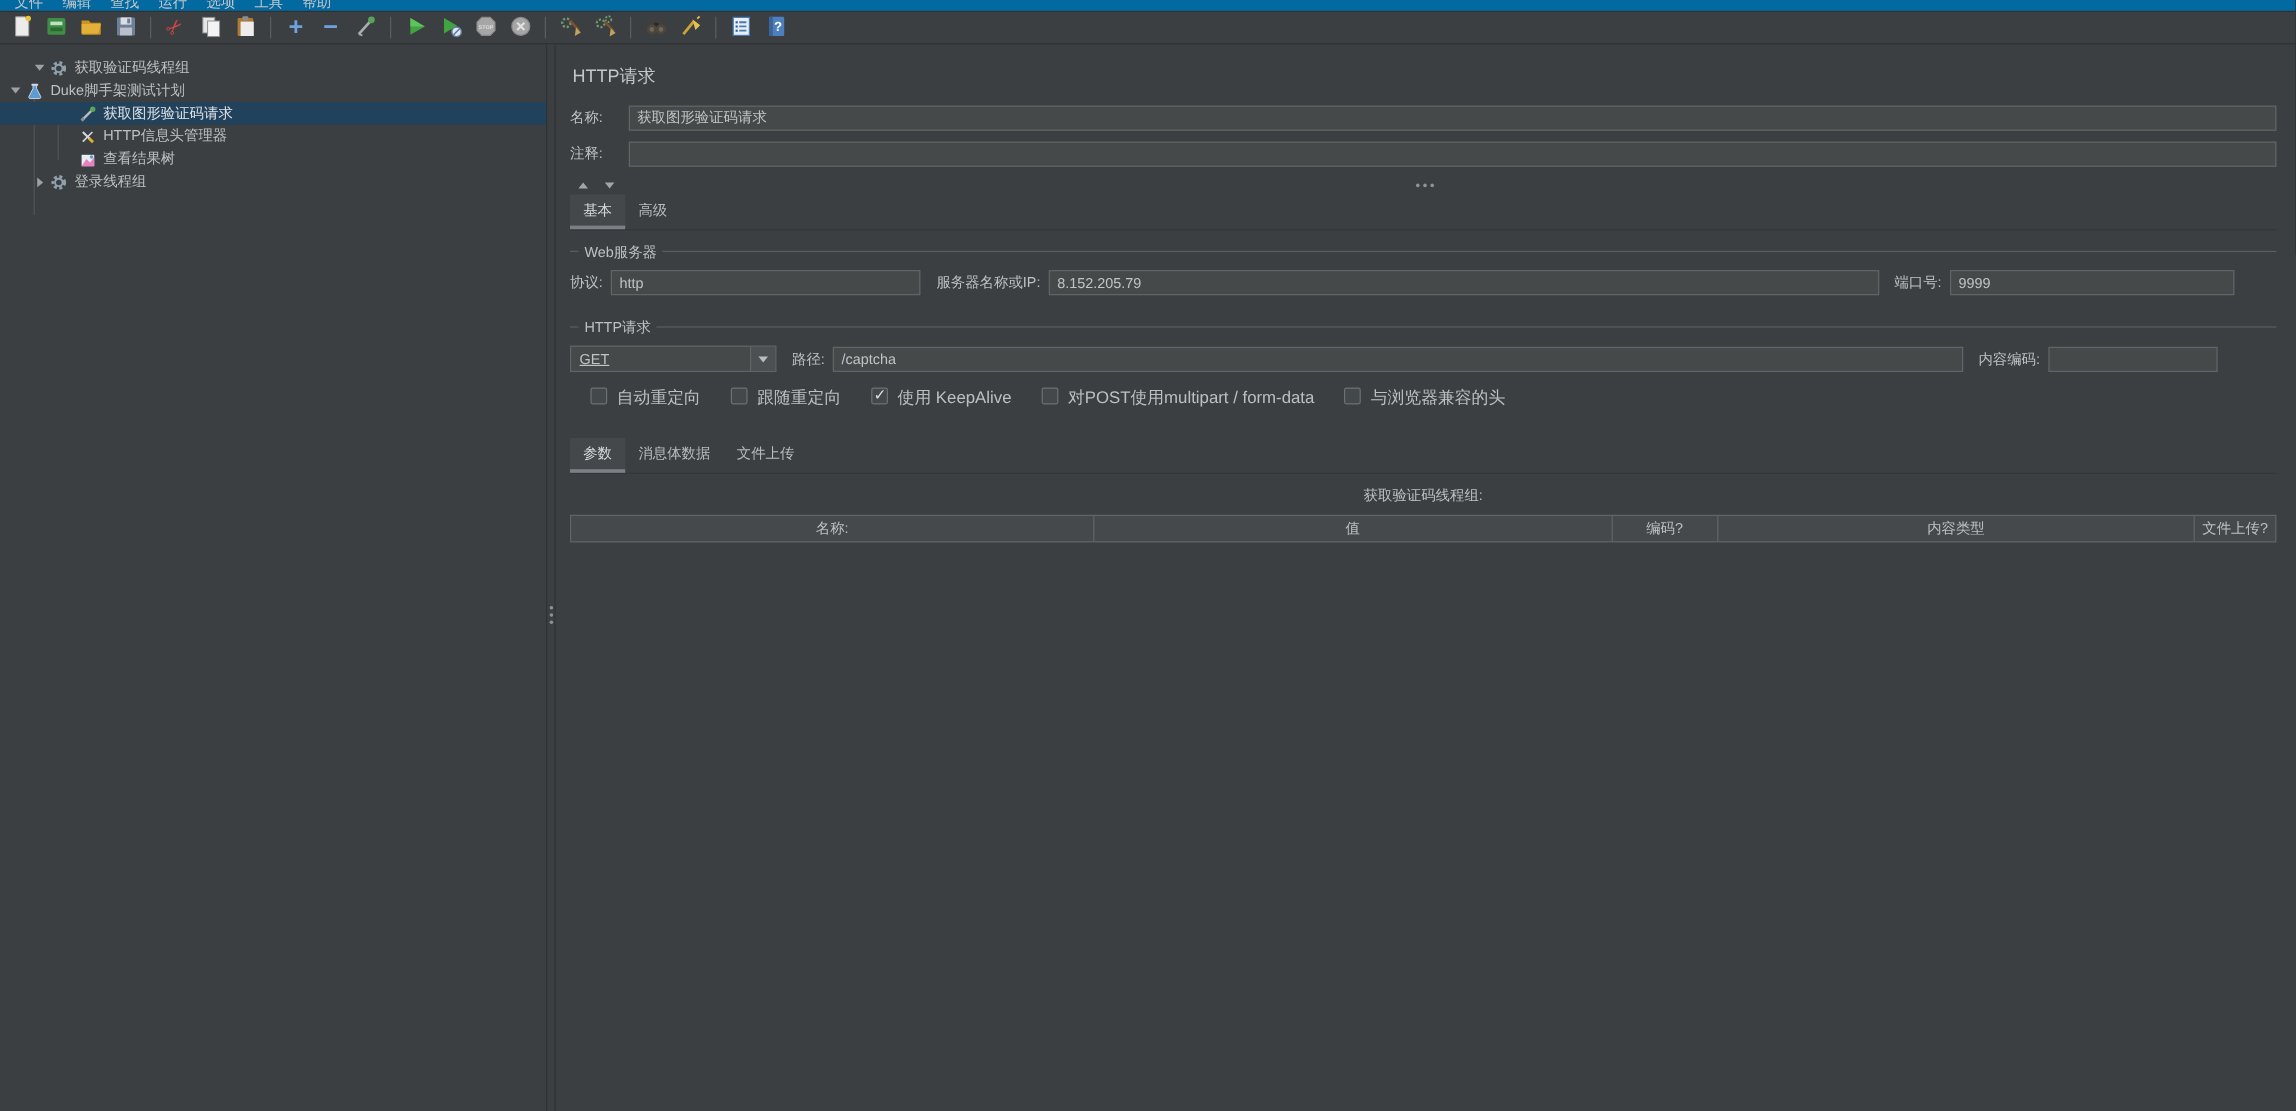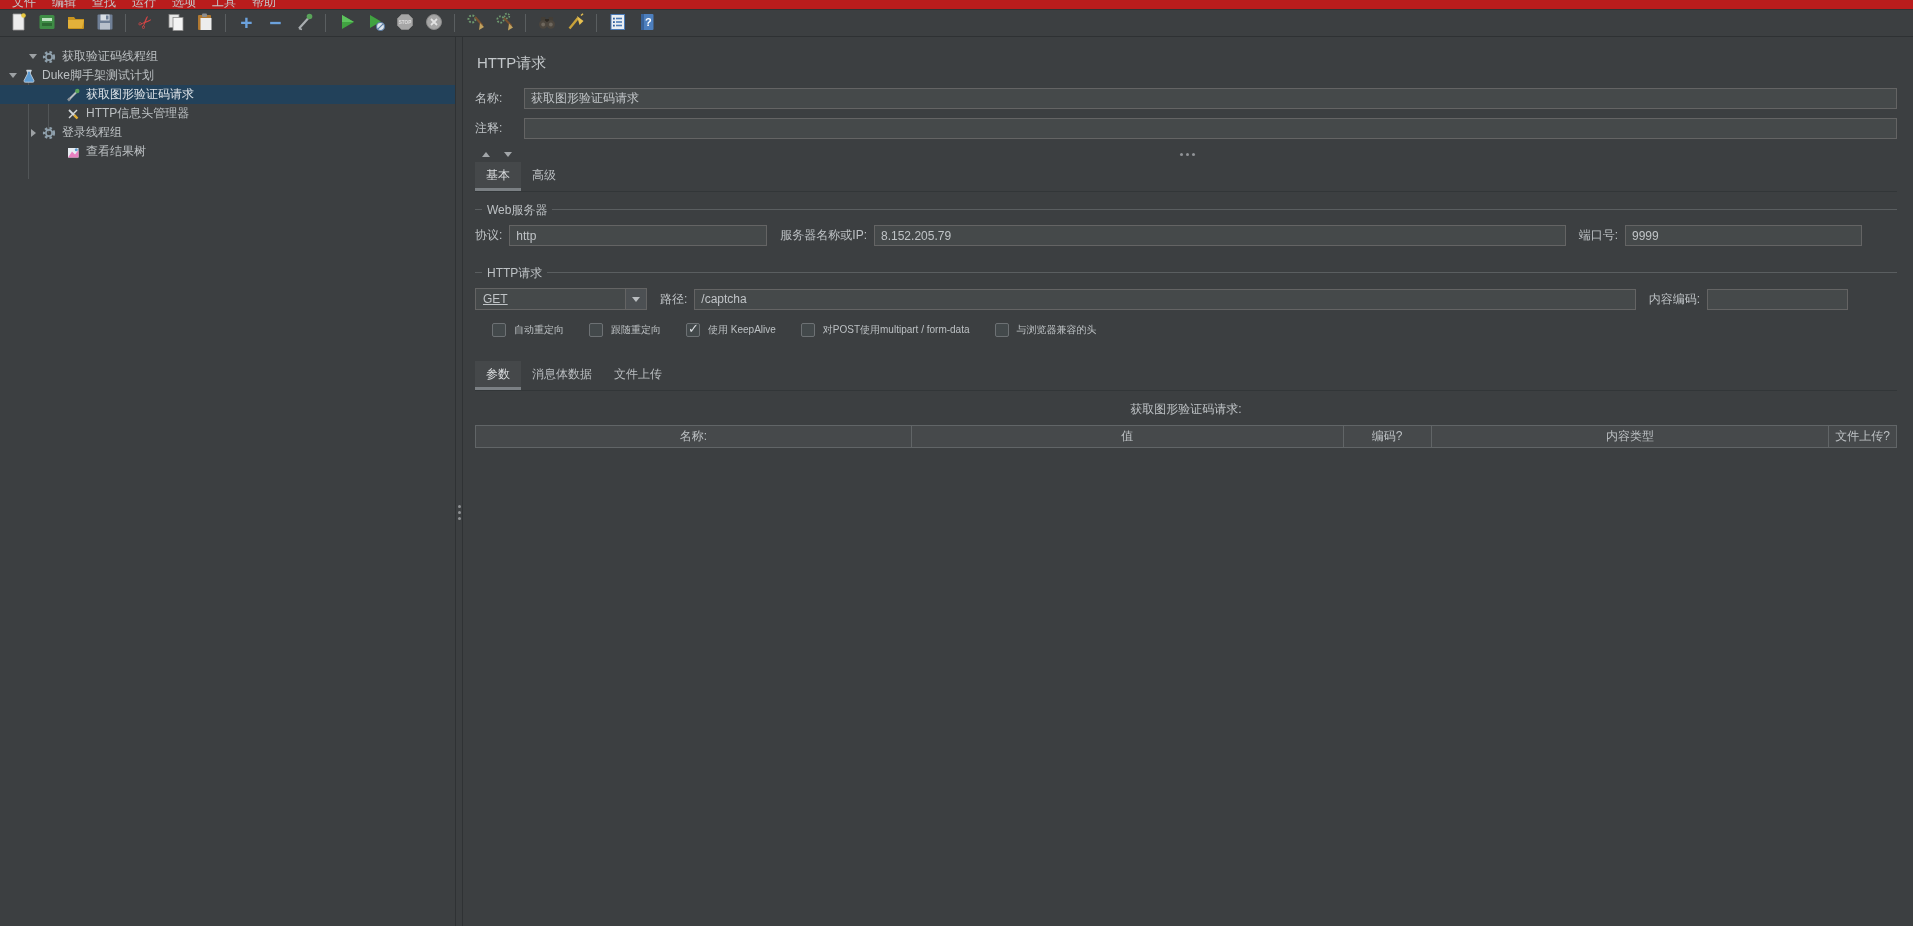"文件" .menubar { background: #b91c1c -> #0369a1 }
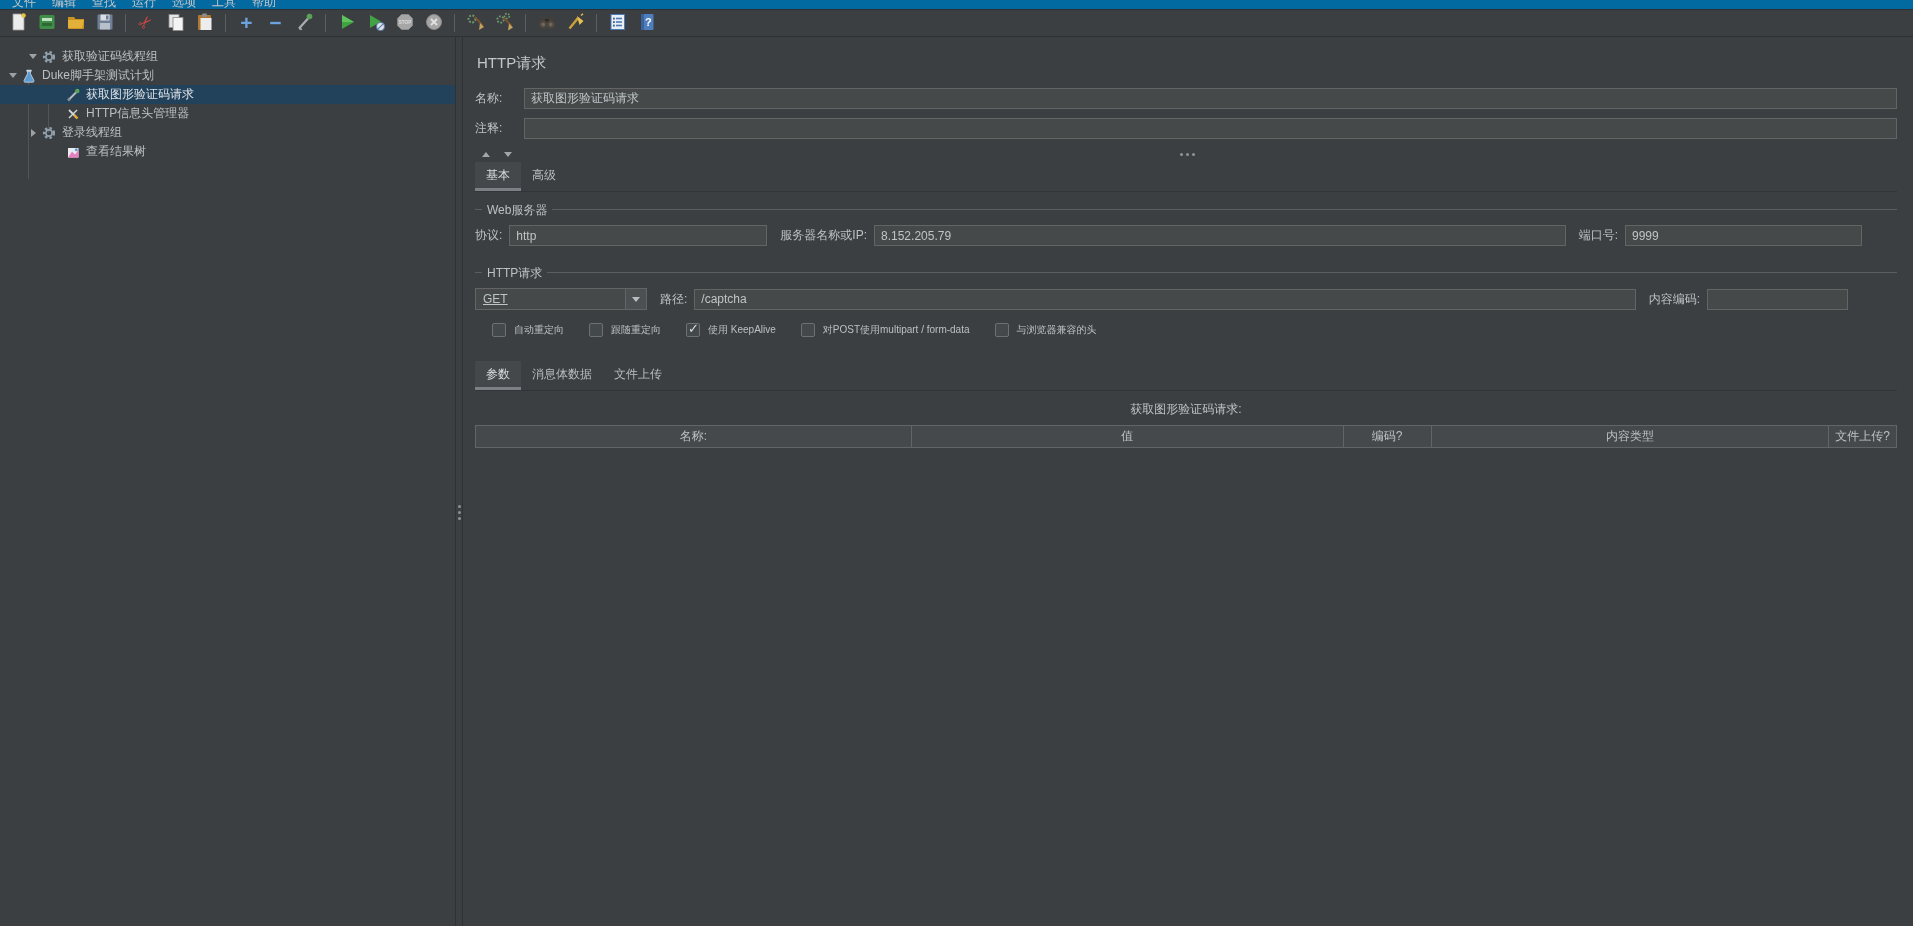"登录线程组" div.tree-row { order: before "查看结果树" -> after "查看结果树" }
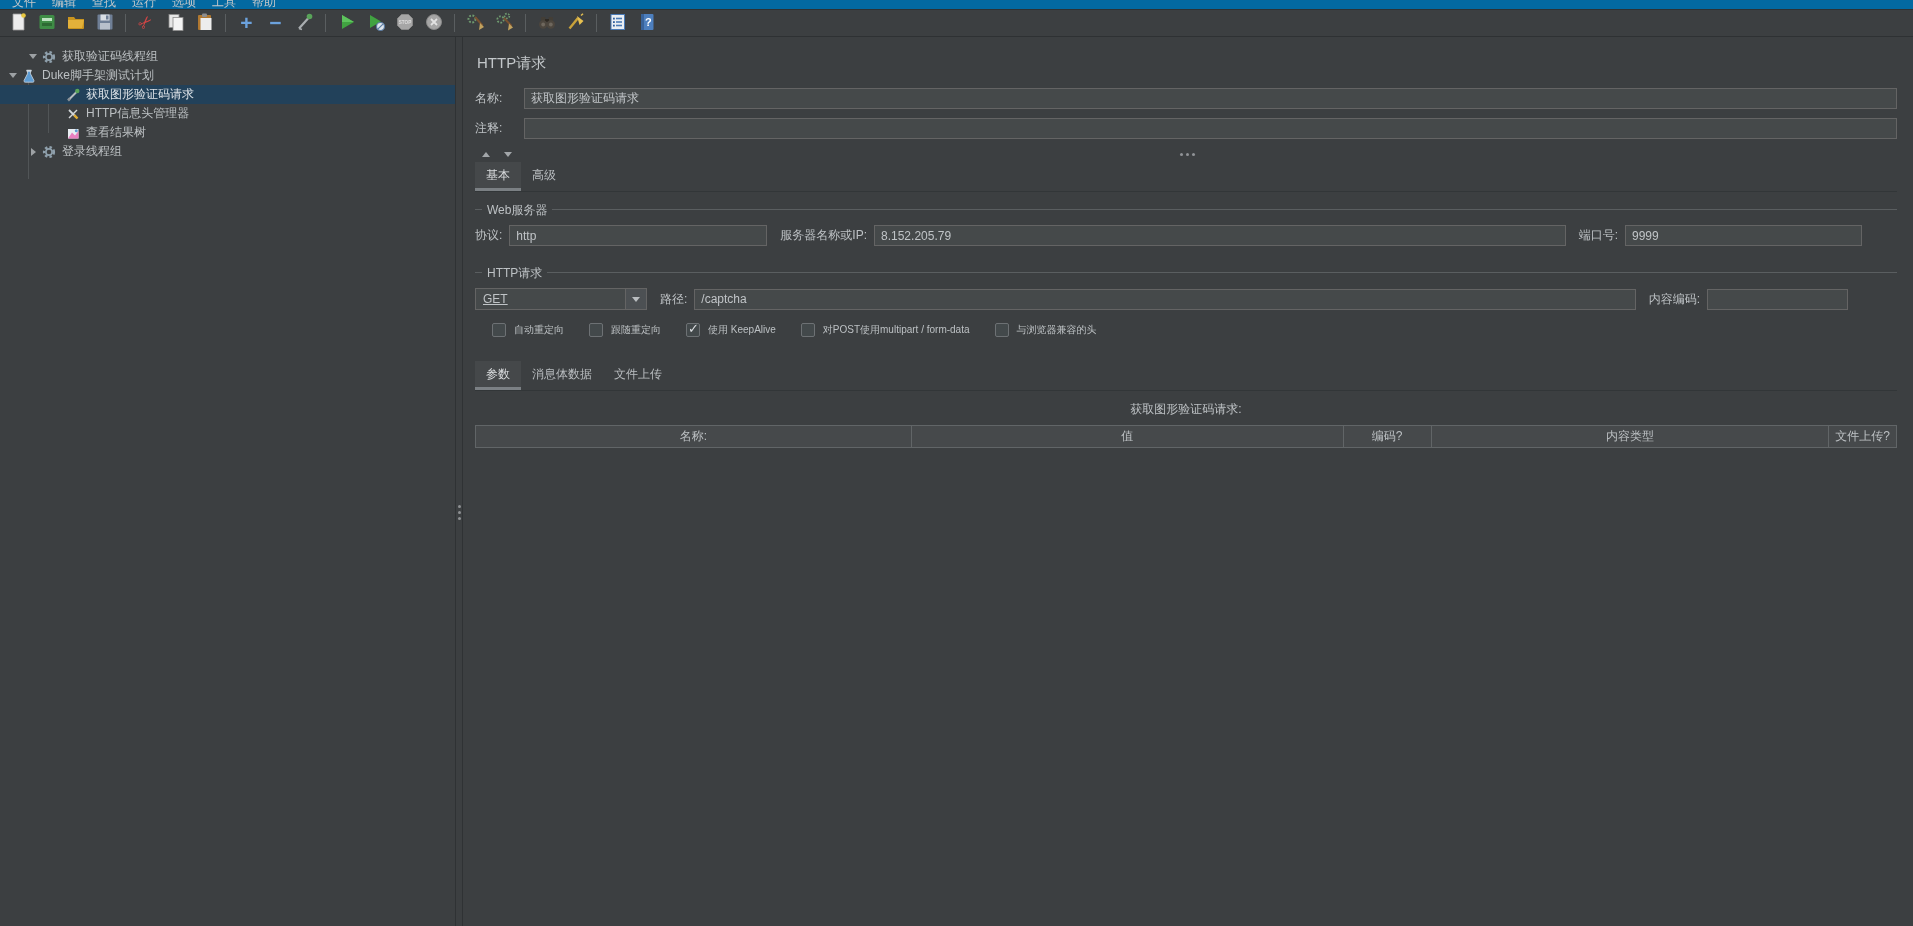"自动重定向" .cb { font-size: 10px -> 14px }
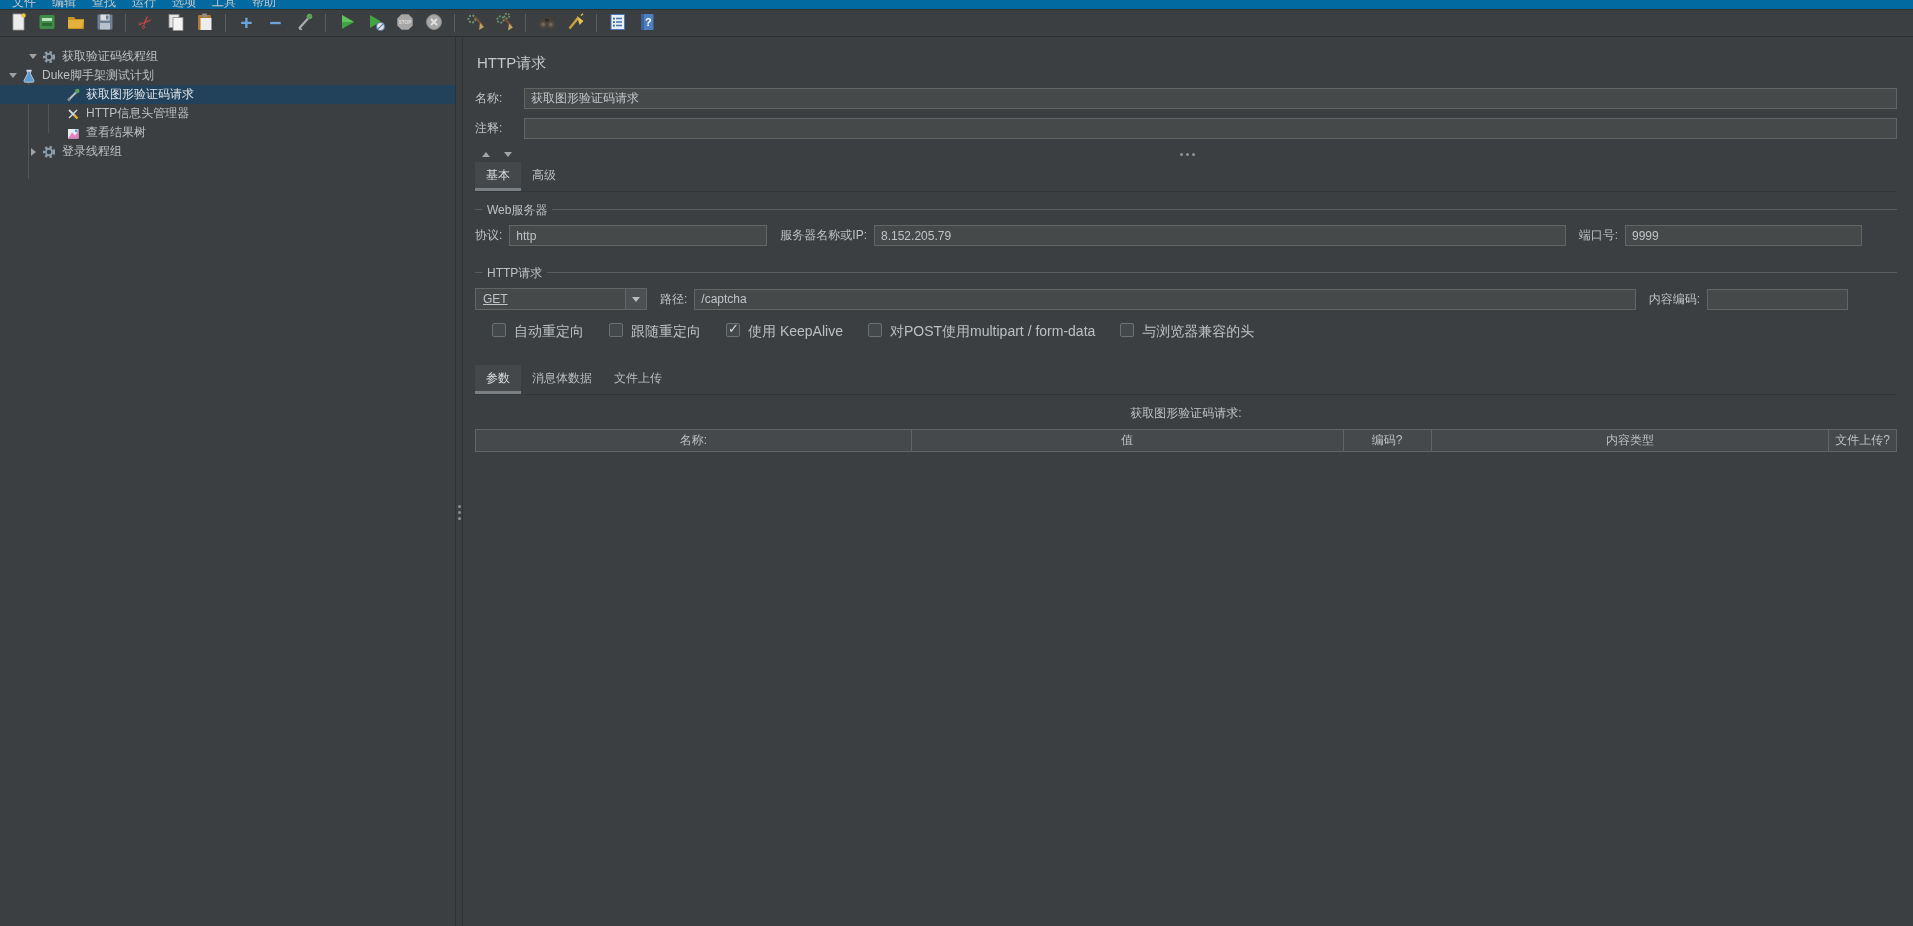"获取图形验证码请求:" div.pcaption { text: 图形验证码请求 -> 验证码线程组 }
